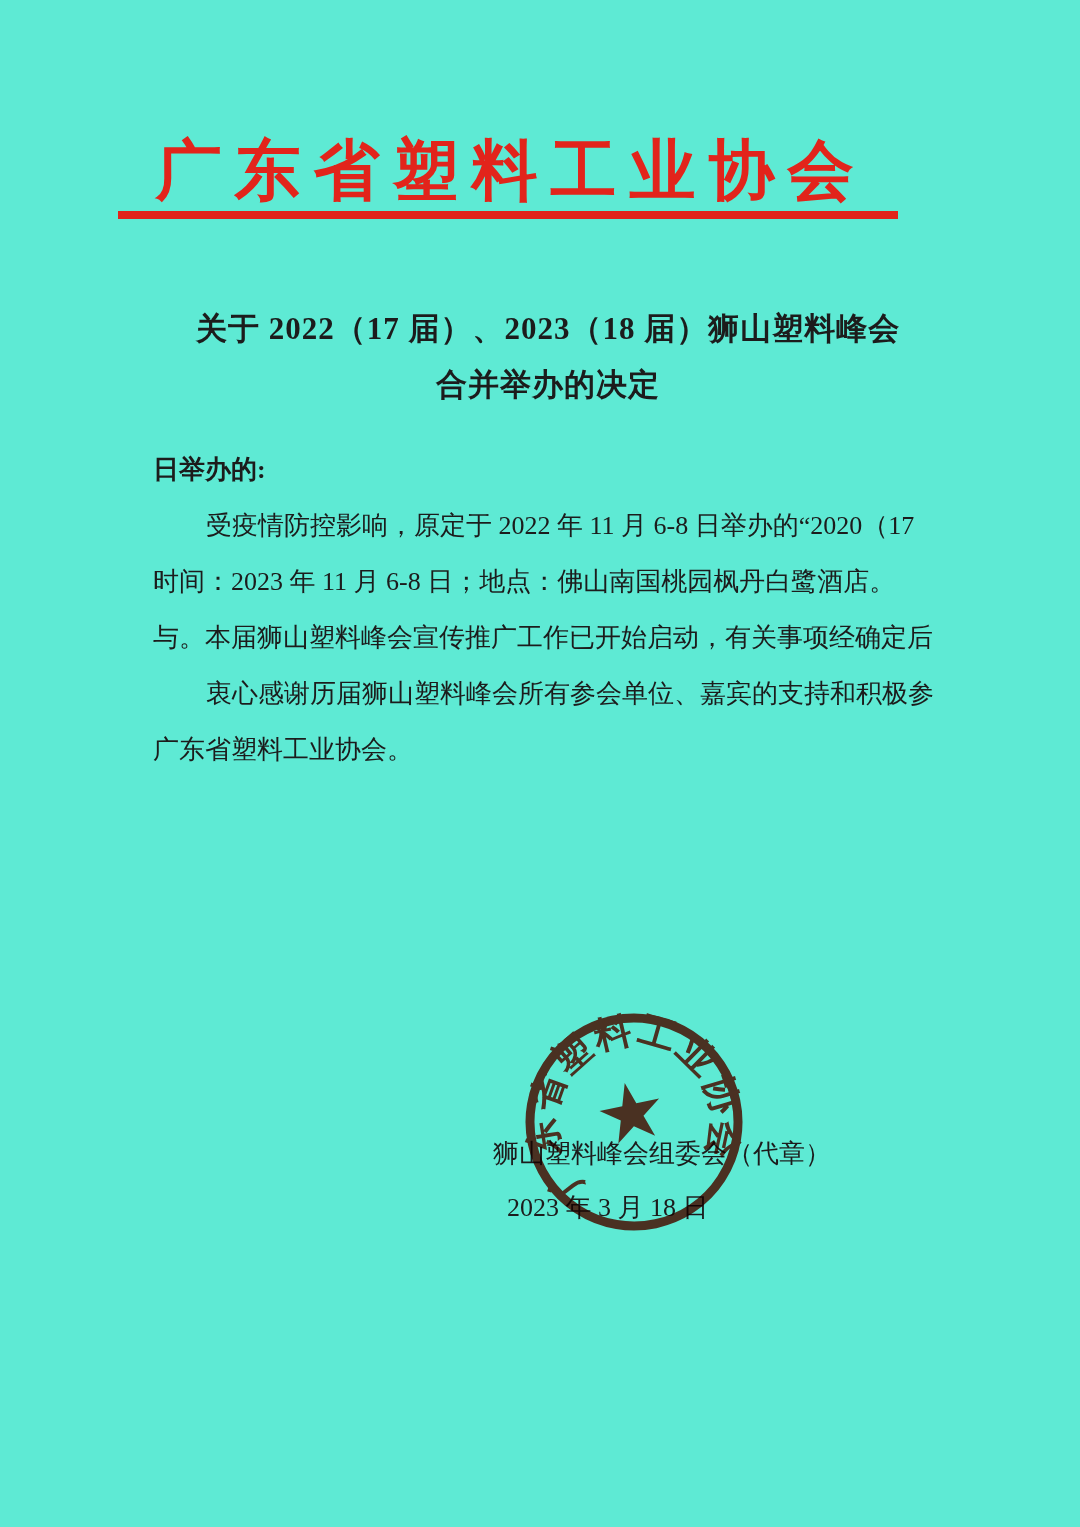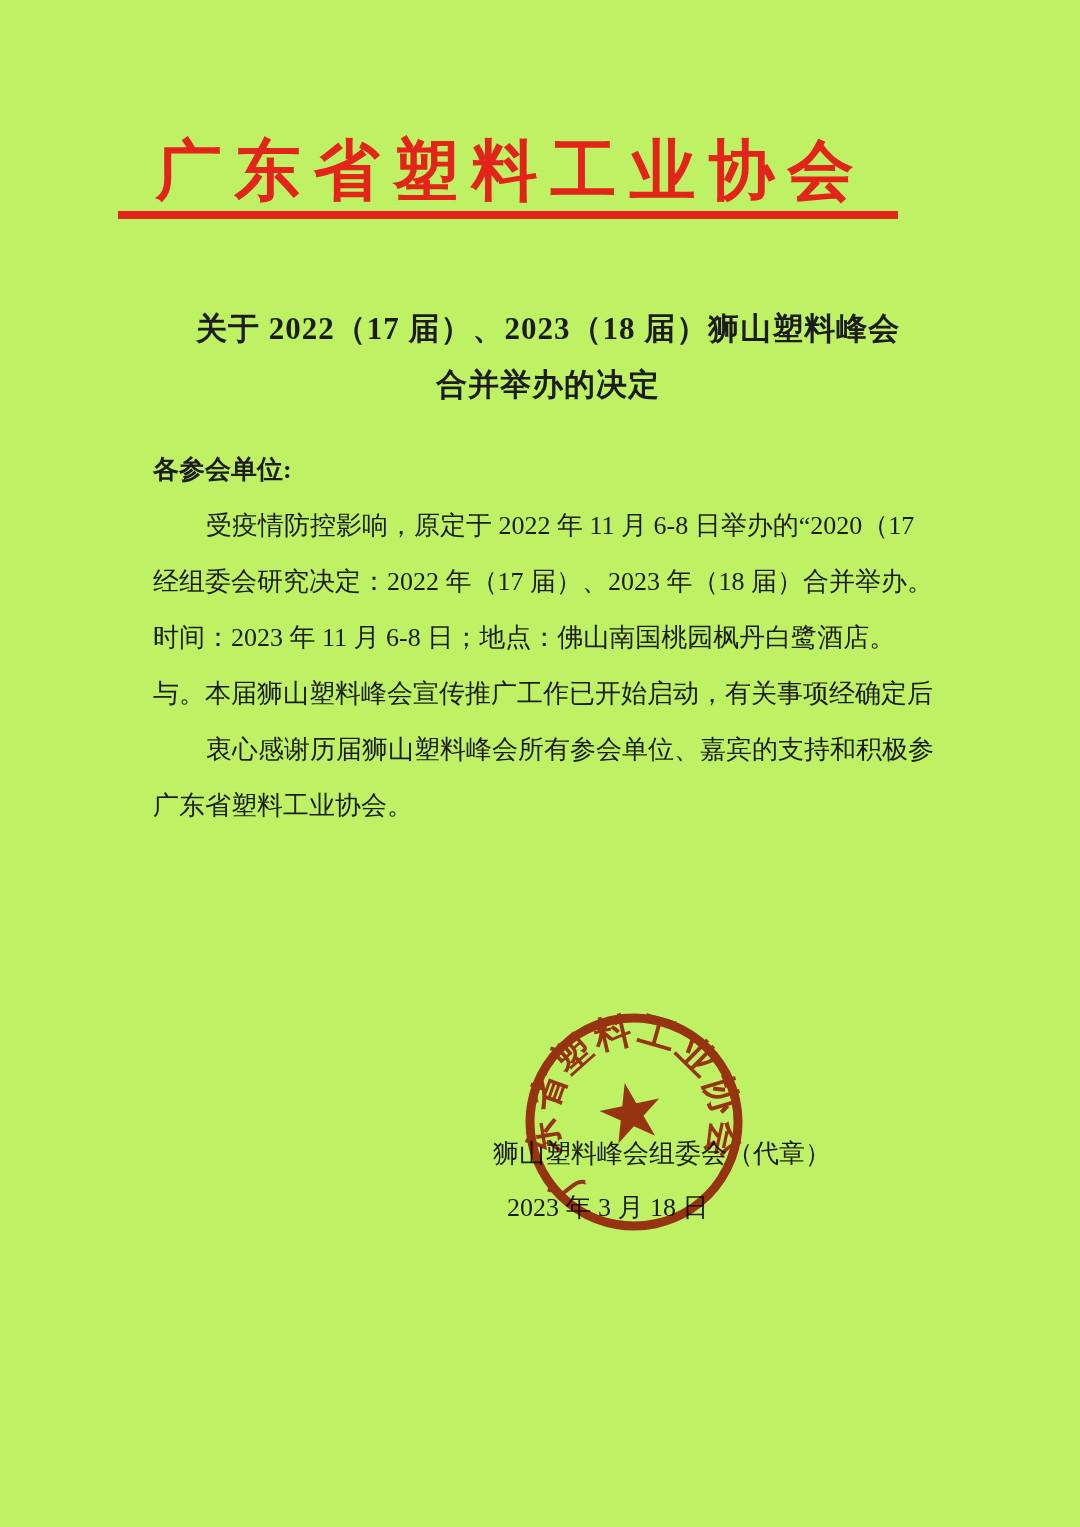"广东省塑料工业协会" .page { background: #bef264 -> #5eead4 }
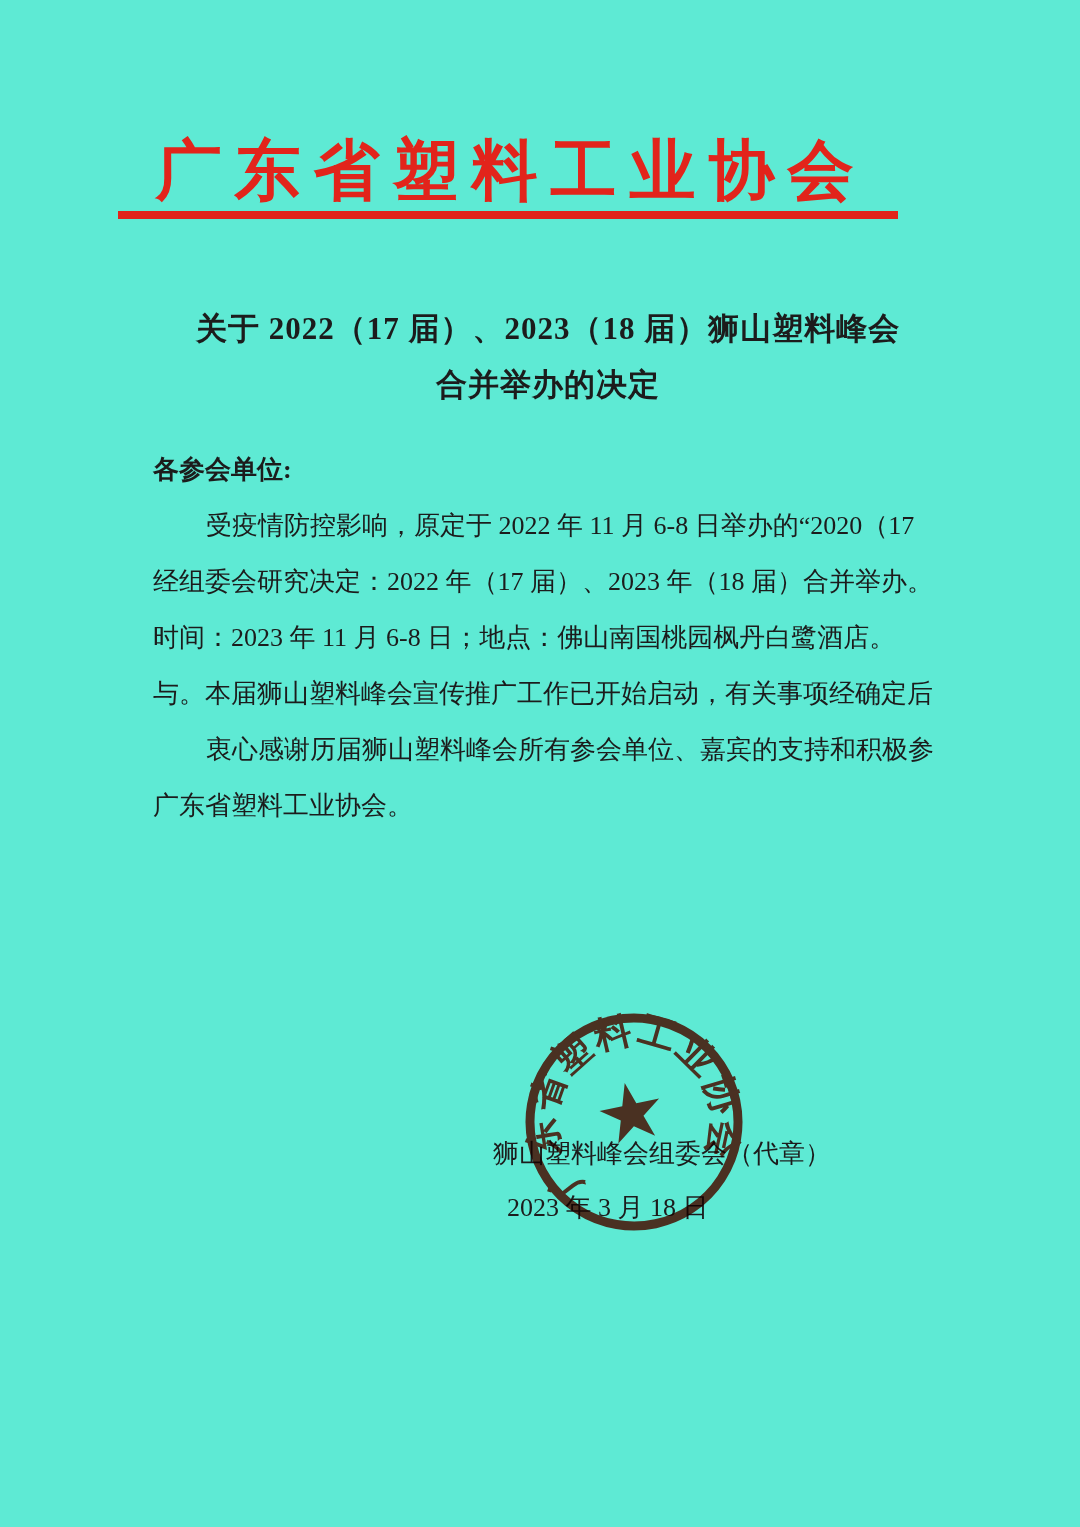"各参会单位:" div.text-line { text: 各参会单位 -> 日举办的 }
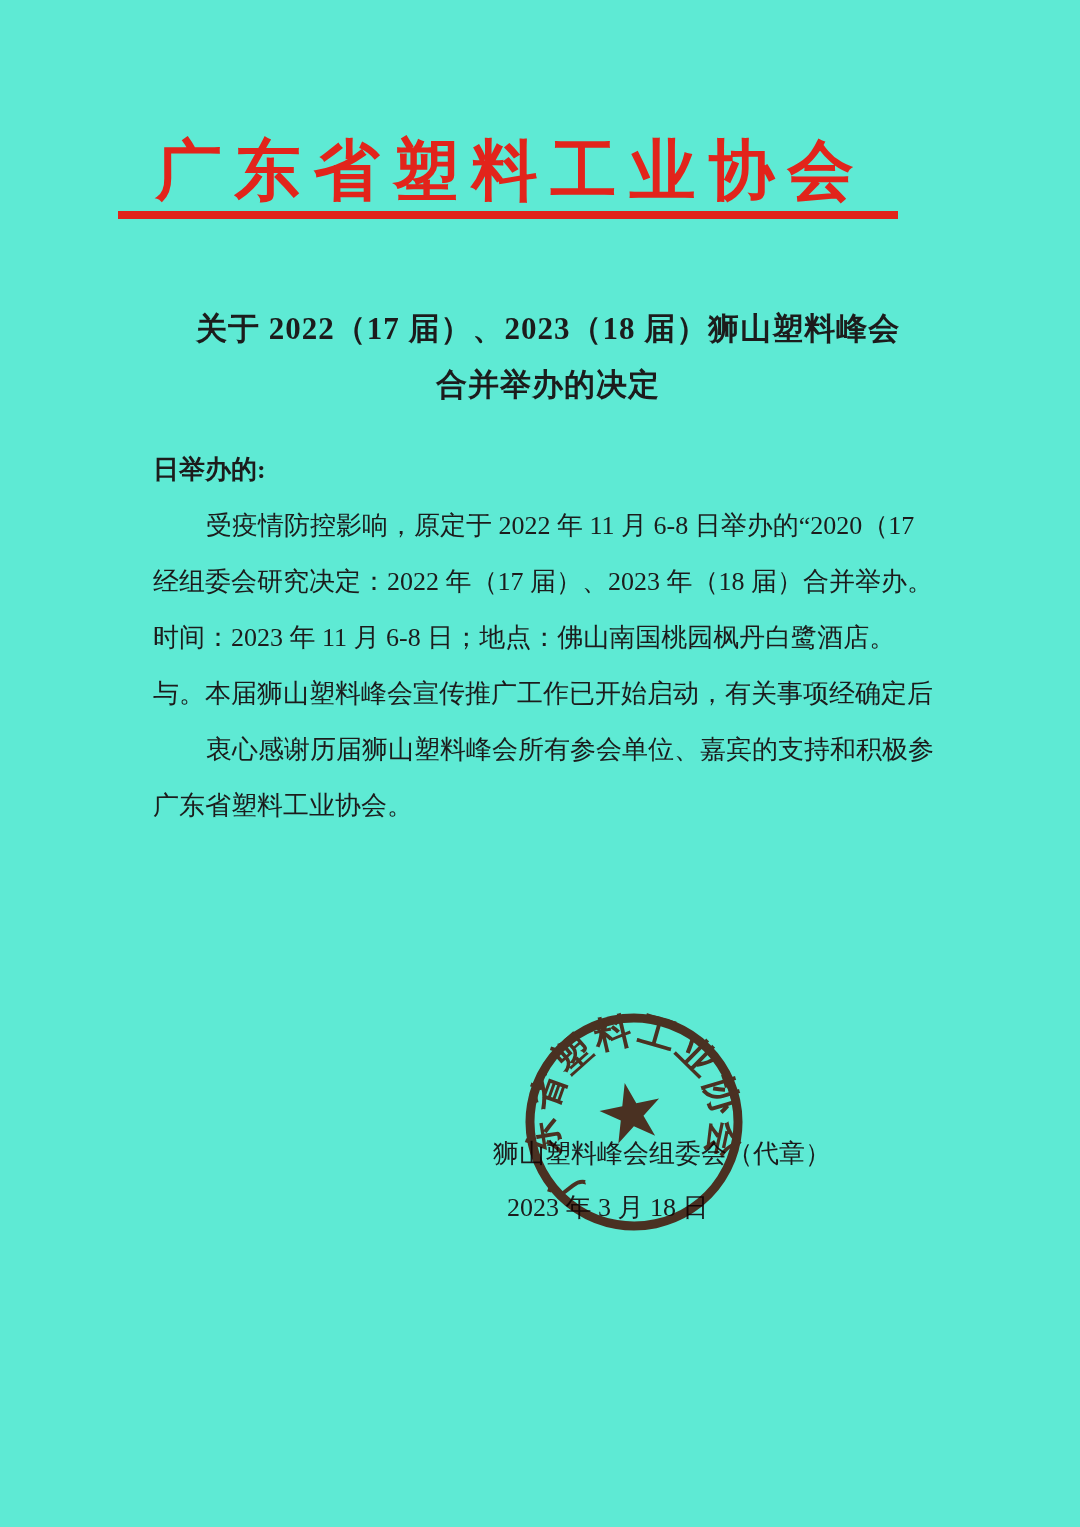"经组委会研究决定：2022 年（17 届）、2023 年（18 届）合并举办。" div.text-line { html: <div>经组委会研究决定：2022 年（17 届）、2023 年（18 届）合并举办。</div> -> none }
